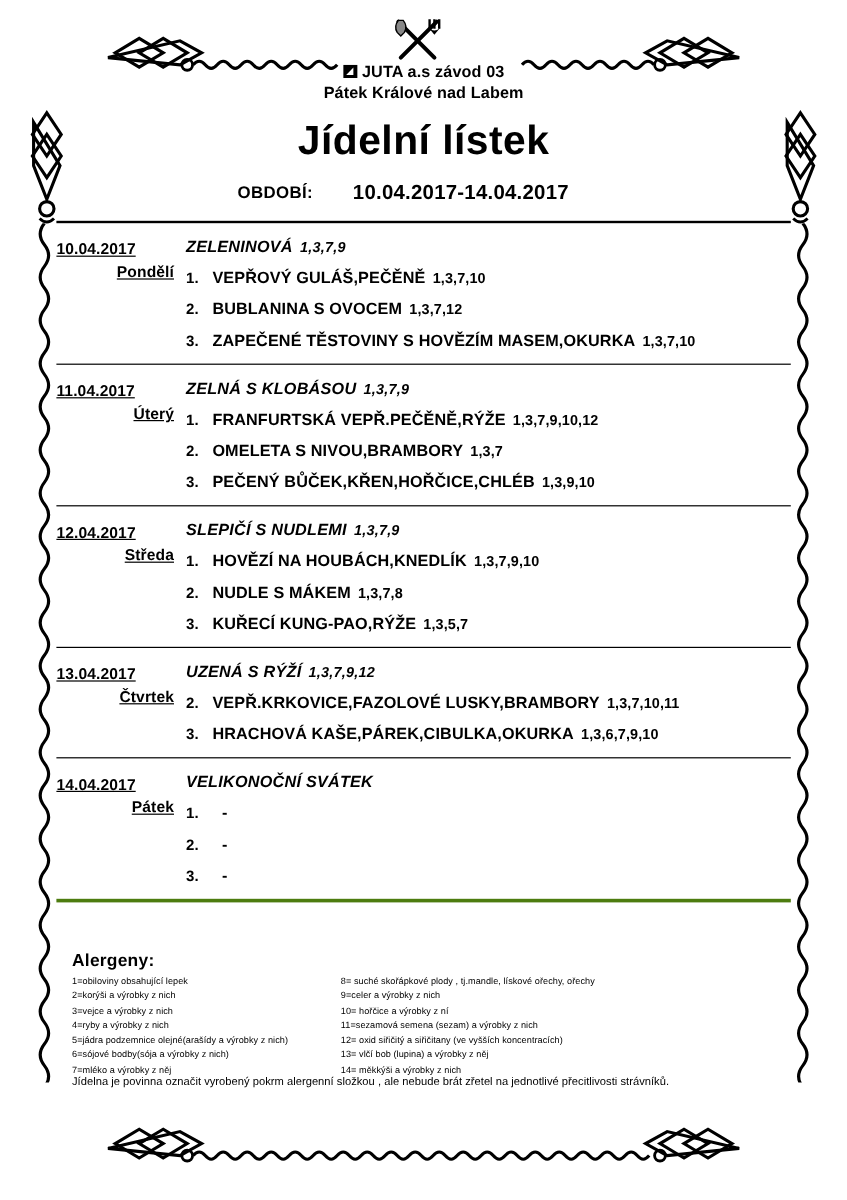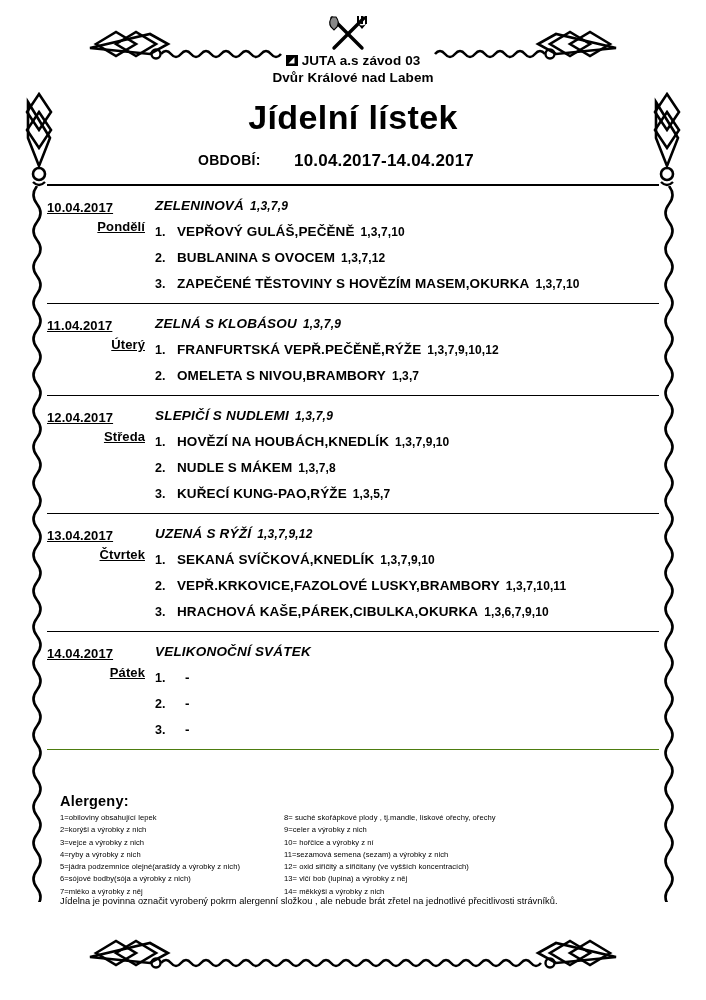"Dvůr Králové nad Labem" div.company-line2 { text: Dvůr -> Pátek }
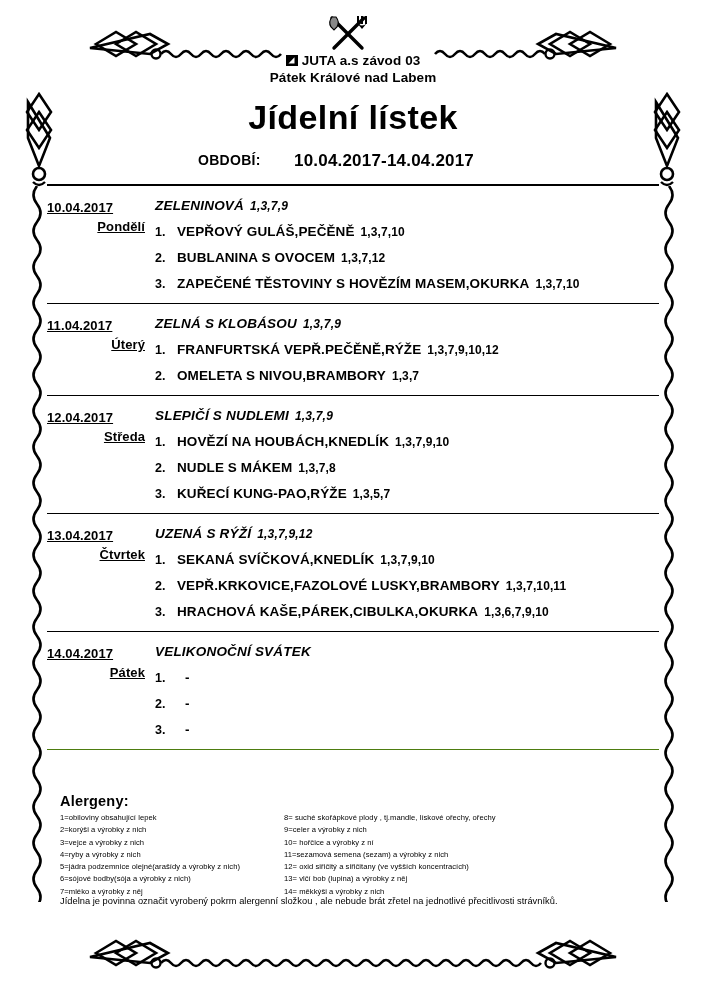"3. PEČENÝ BŮČEK,KŘEN,HOŘČICE,CHLÉB" div.course { html: none -> <div> <span>3.</span><span>PEČENÝ BŮČEK,KŘEN,HOŘČICE,CHLÉB</span><span>1,3,9,10</span> </div> }
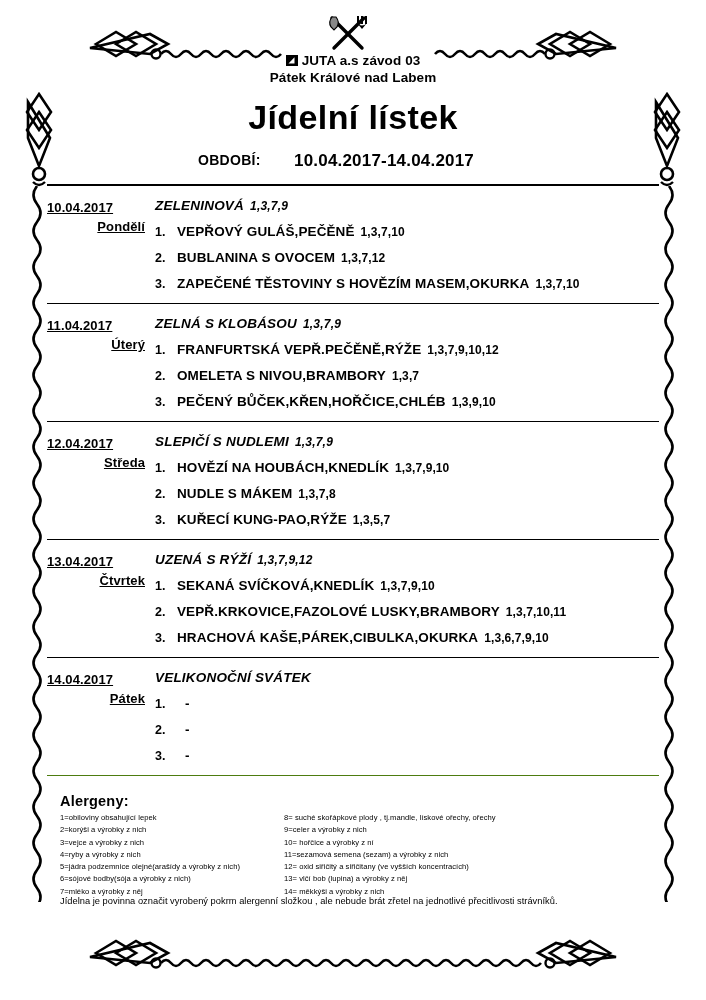"1. SEKANÁ SVÍČKOVÁ,KNEDLÍK 1,3,7,9,10" div.course { html: <div> <span>1.</span><span>SEKANÁ SVÍČKOVÁ,KNEDLÍK</span><span>1,3,7,9,10</span> </div> -> none }
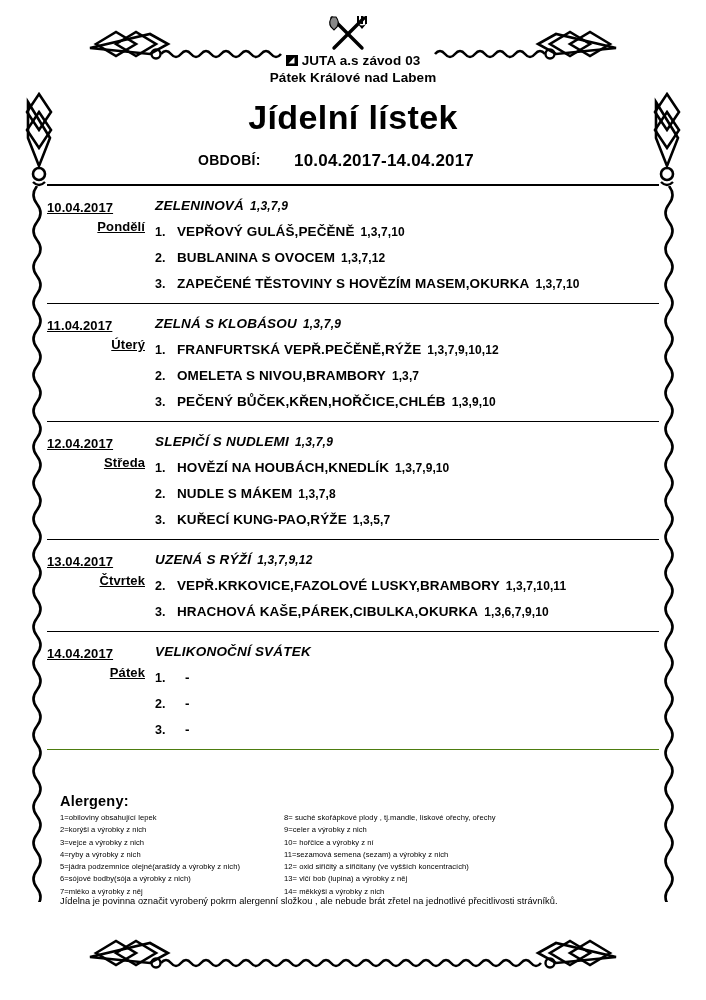"14.04.2017" .day-block:last-child { border-bottom: 1px solid #4d7c0f -> 3px solid #4d7c0f }
